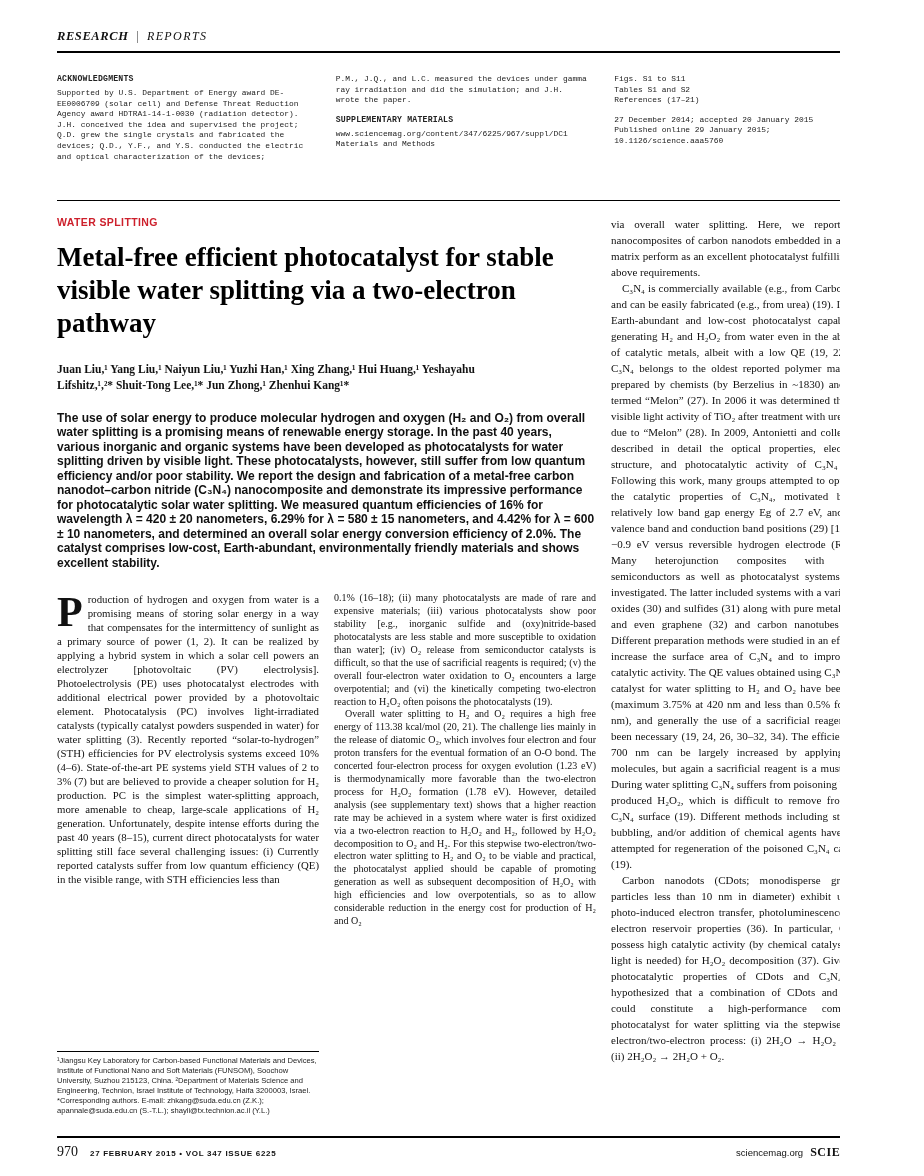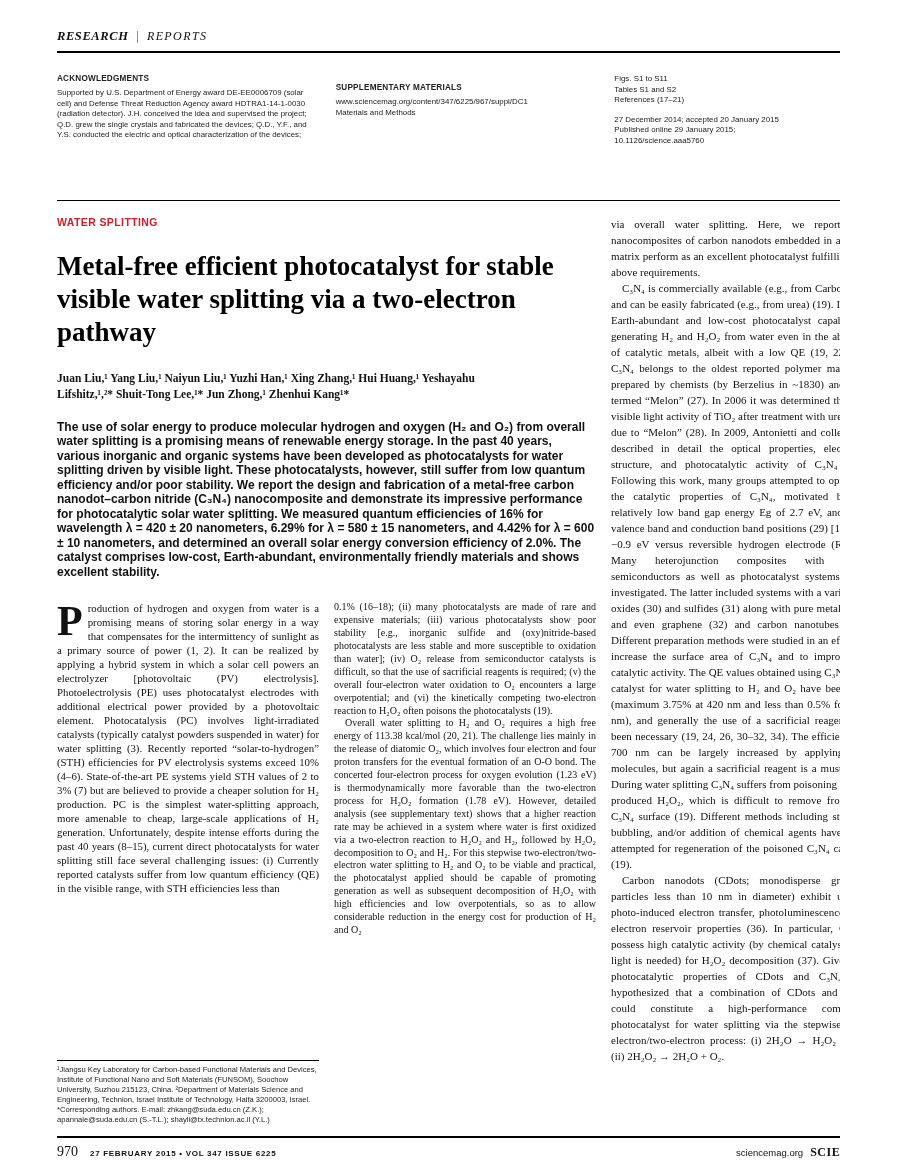"ACKNOWLEDGMENTS" .frontmatter { font-family: Liberation Sans, sans-serif -> Liberation Mono, monospace }
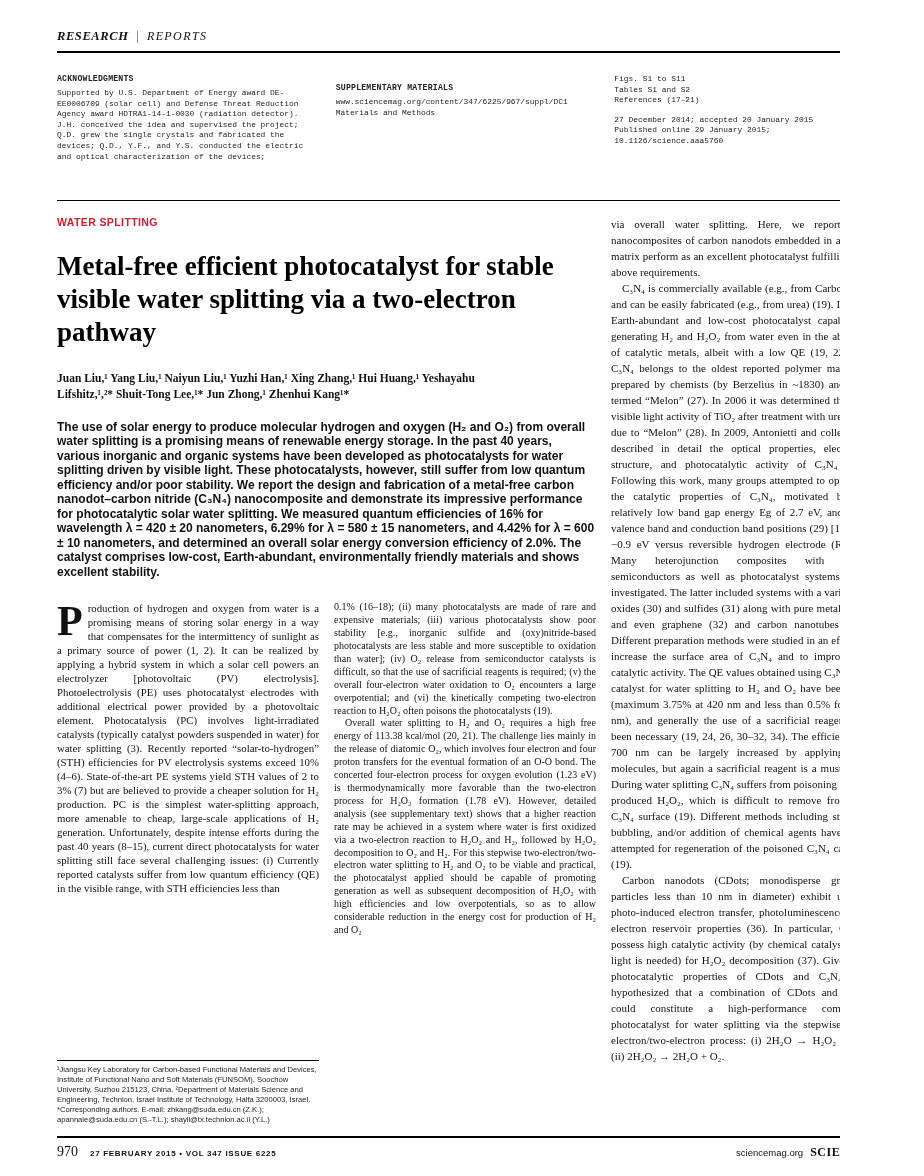"P.M., J.Q., and L.C. measured" p.fm-p { html: none -> <p>P.M., J.Q., and L.C. measured the devices under gamma ray irradiation and did the simulation; and J.H. wrote the paper.</p> }
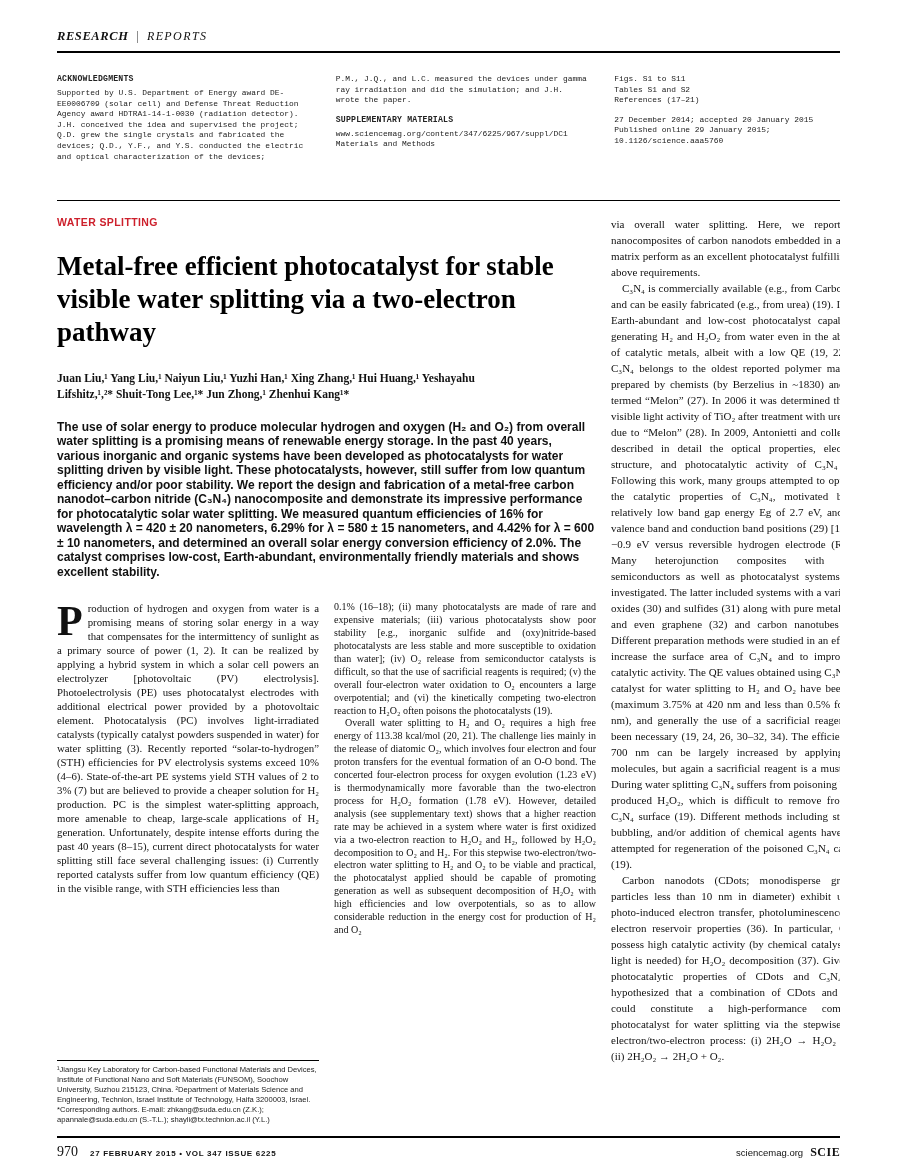"Metal-free efficient photocatalyst for" .title { margin-top: 22px -> 13px }
